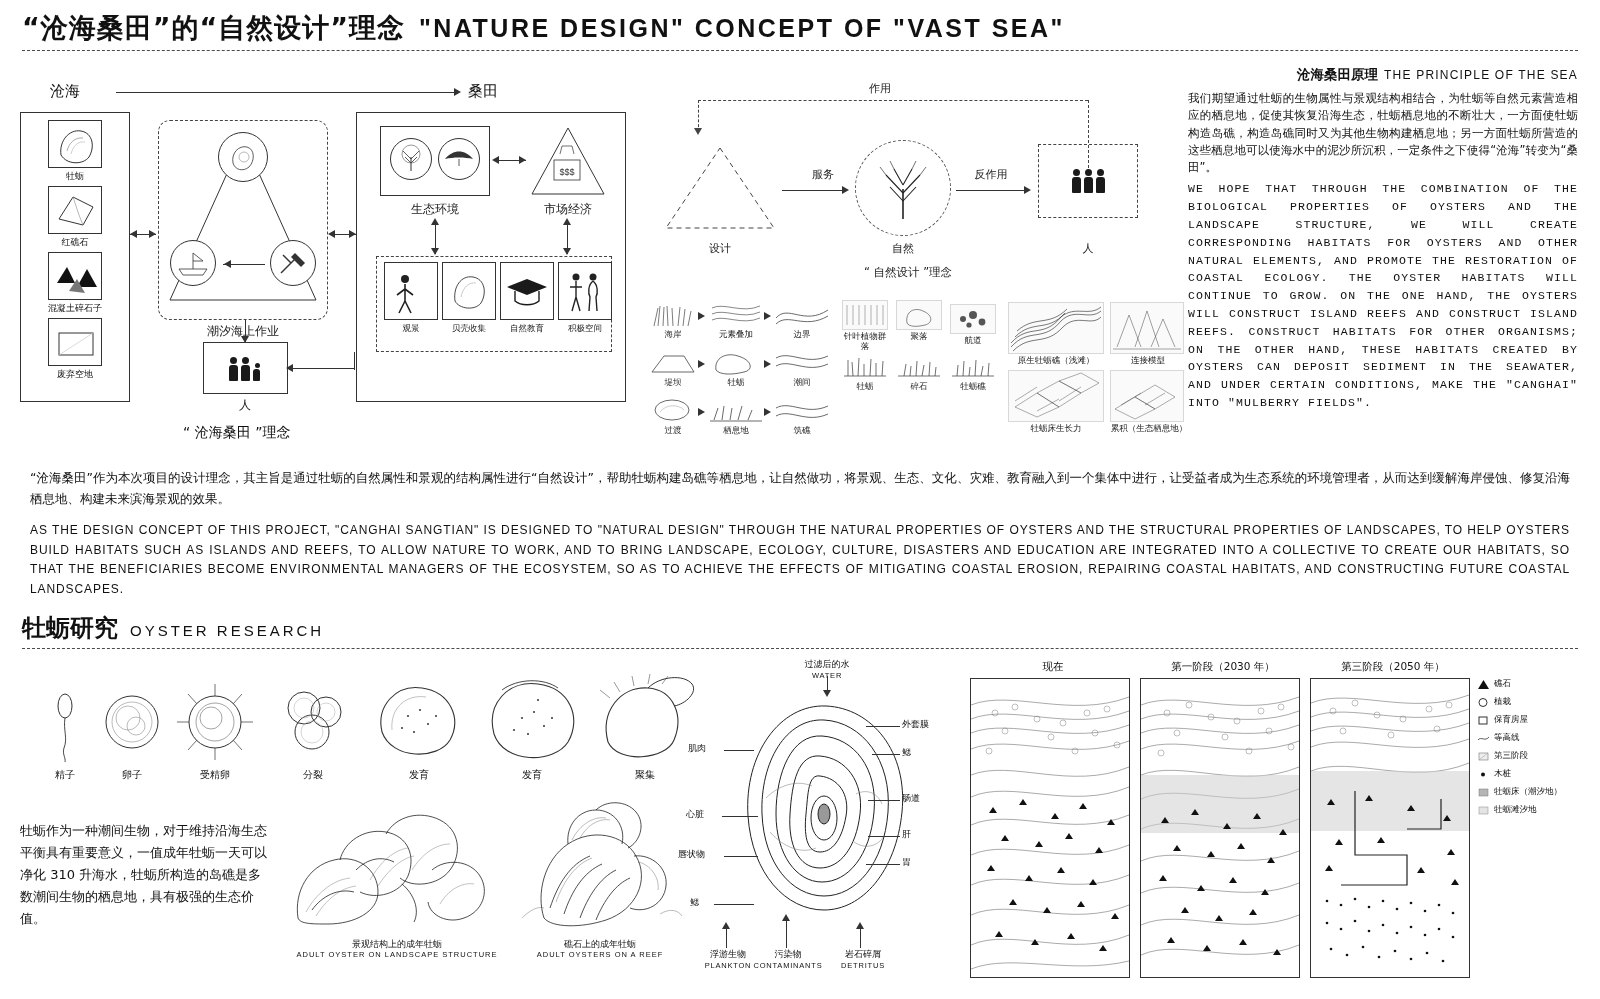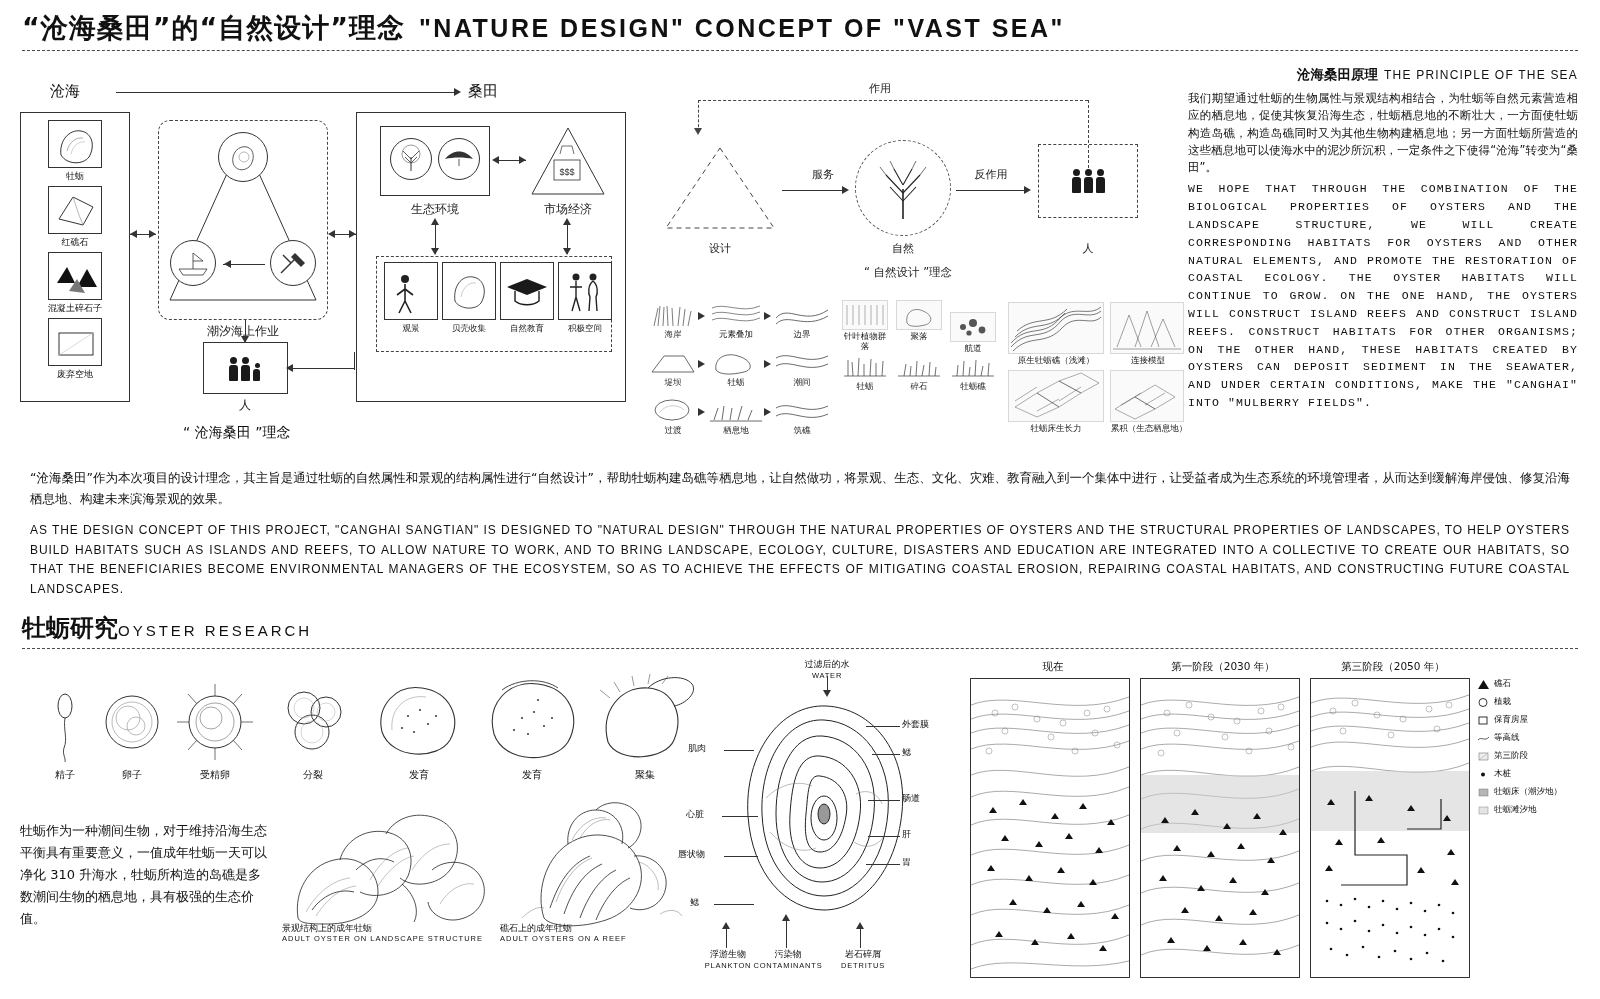"航道" div.istrip-cell { top: 12px -> 4px }
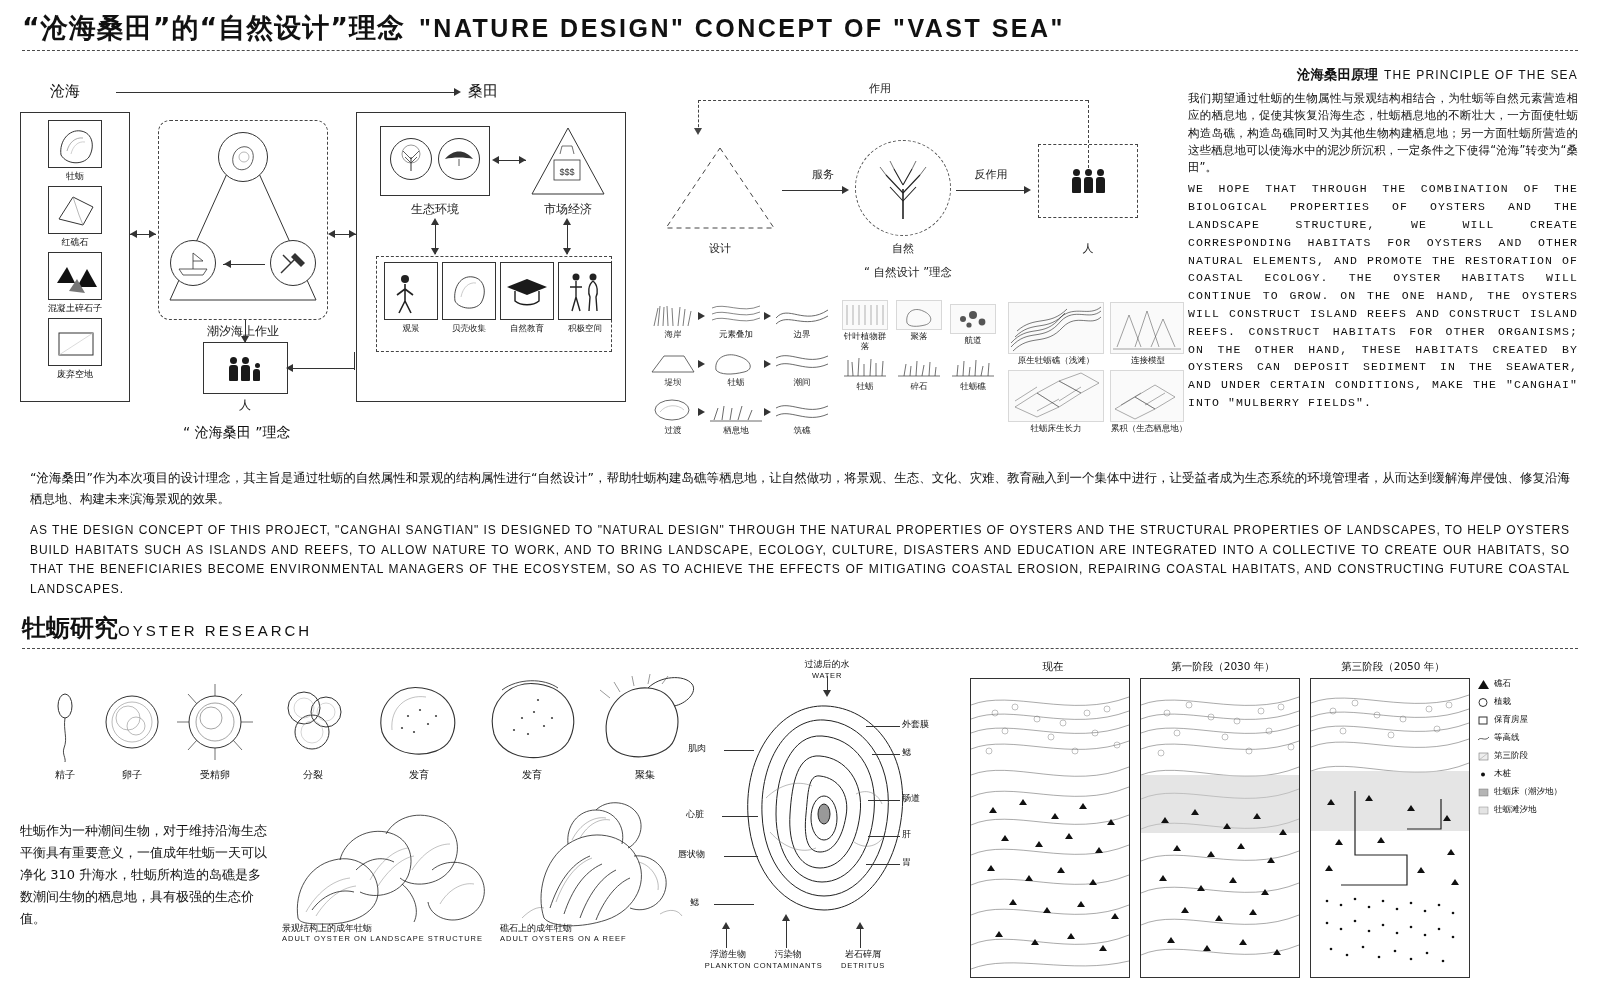"牡蛎研究" #oyster-hdr { gap: none -> 12px }
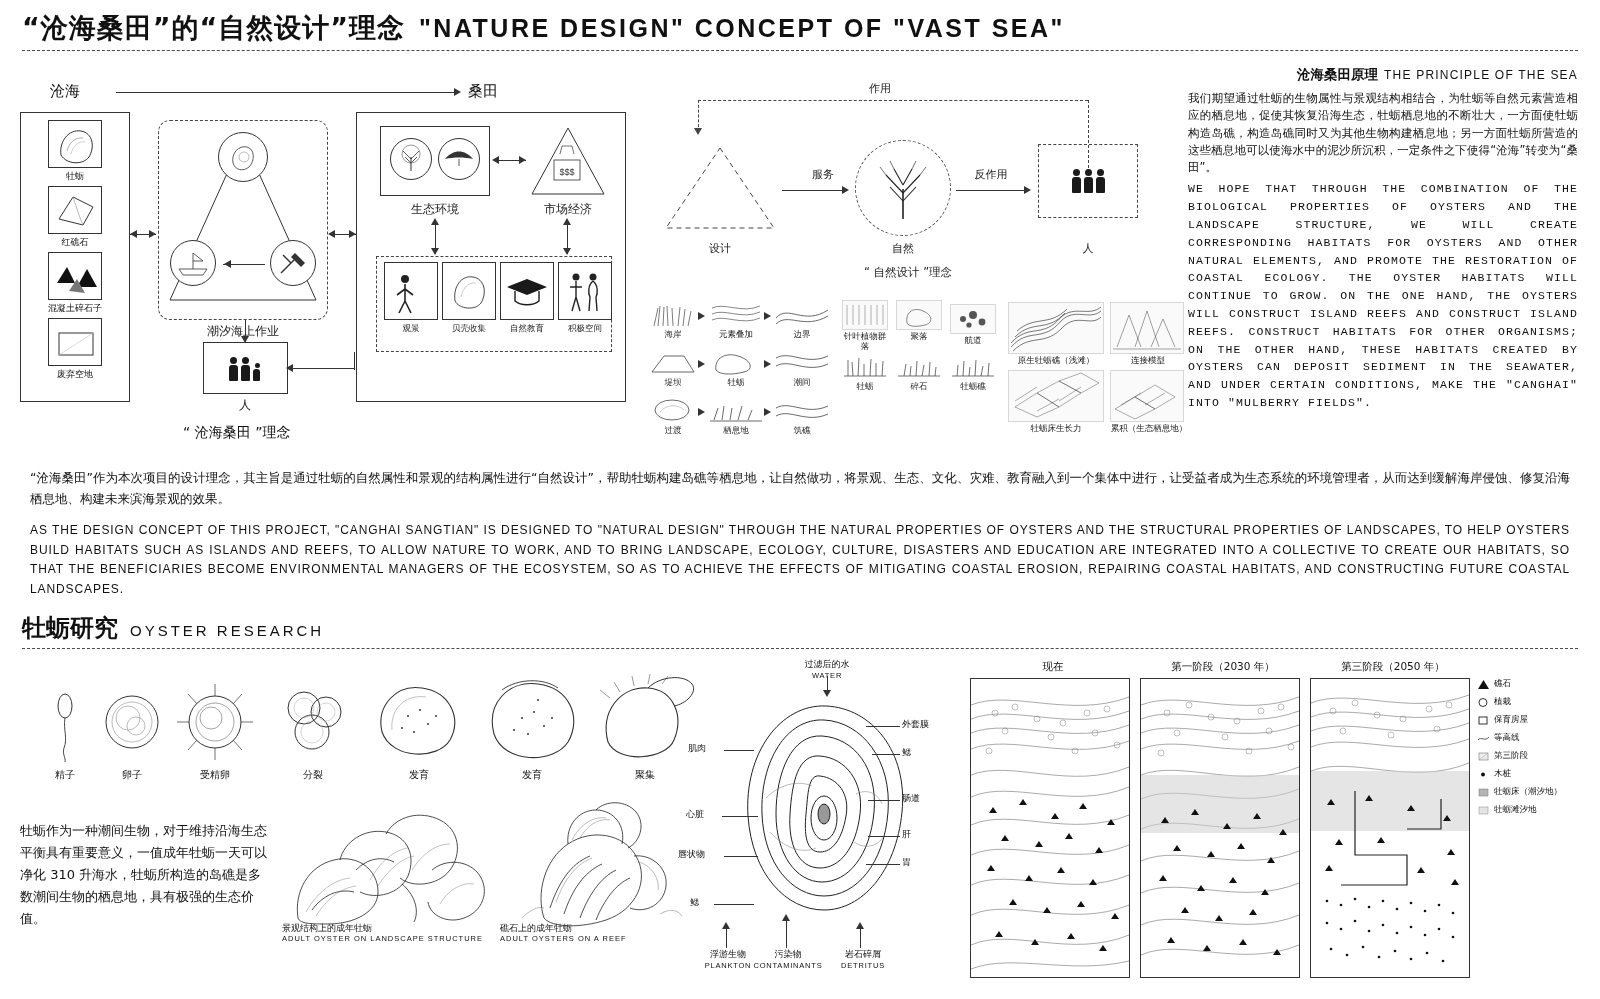"景观结构上的成年牡蛎" .draw-cap { margin-top: none -> 16px; text-align: left -> center }
